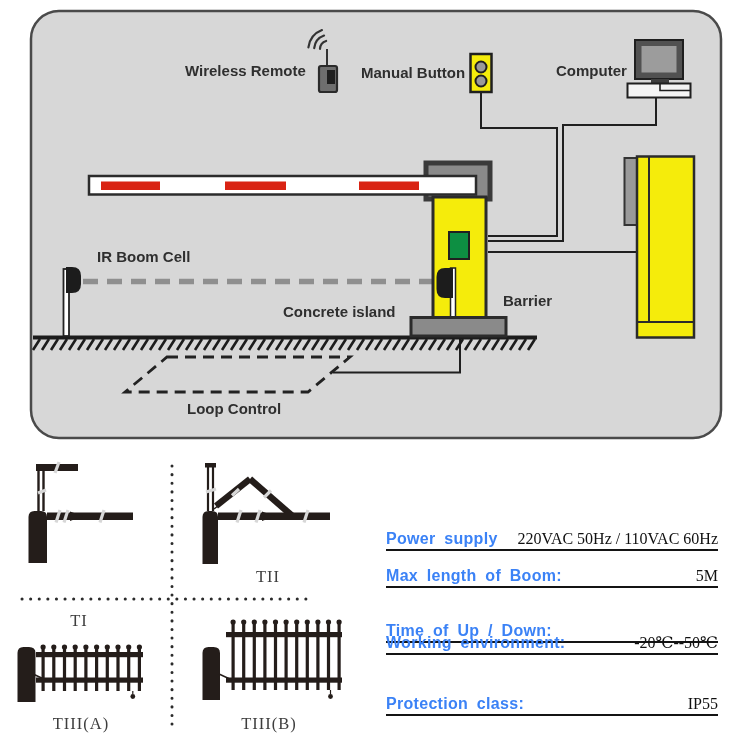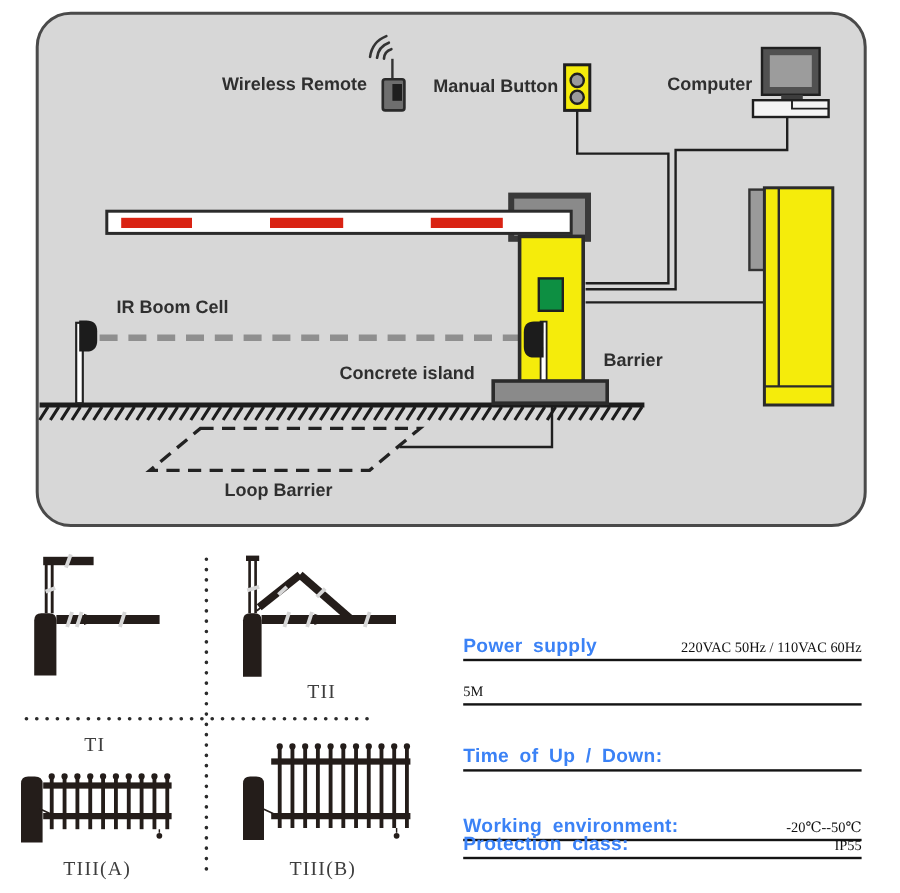"Loop Barrier" div.dlabel { text: Barrier -> Control }
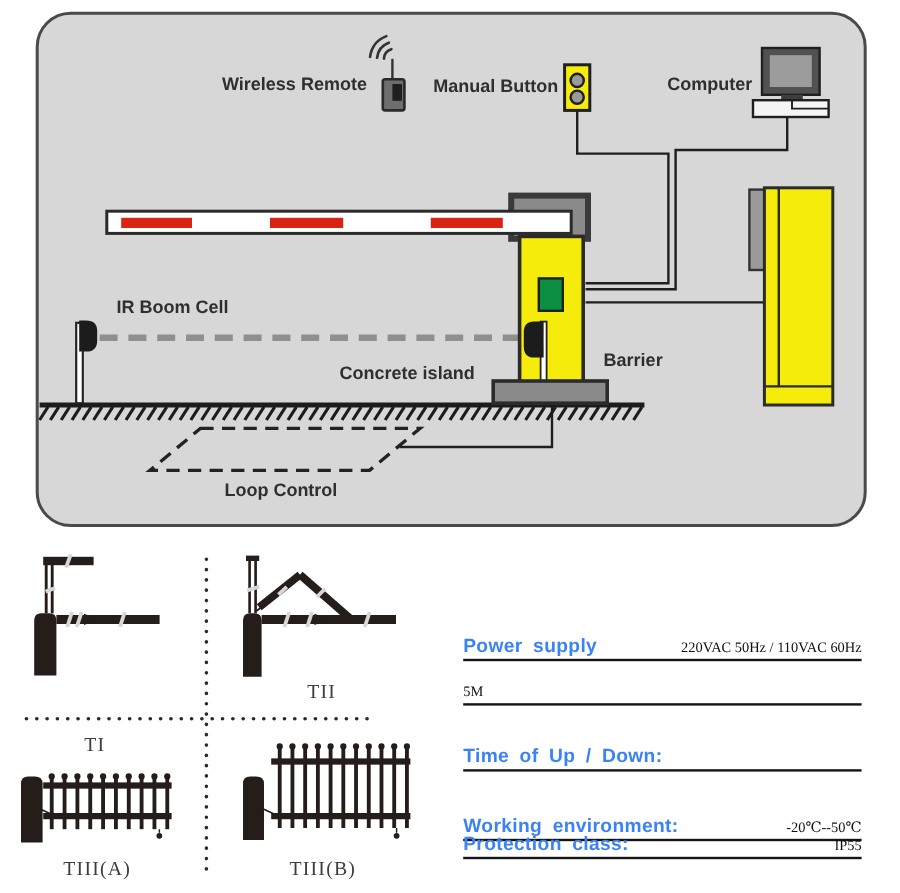"220VAC 50Hz / 110VAC 60Hz" .spec-value { font-size: 12px -> 16px }
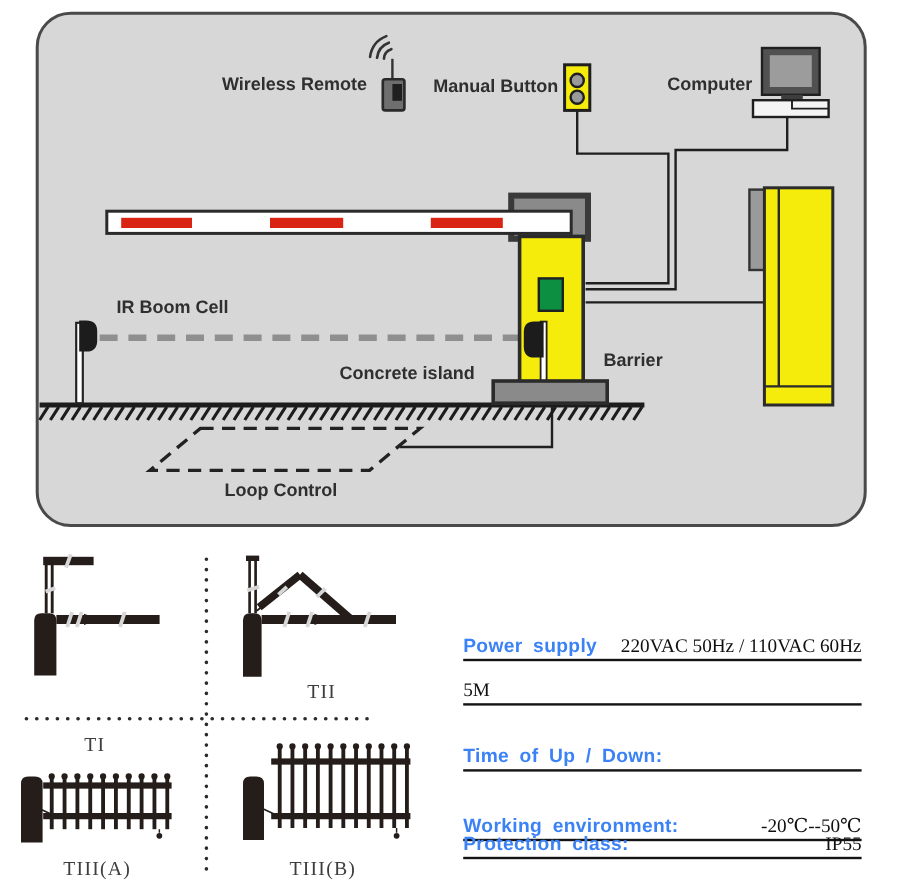"Max length of Boom:" span.spec-label { html: none -> <span>Max length of Boom:</span> }
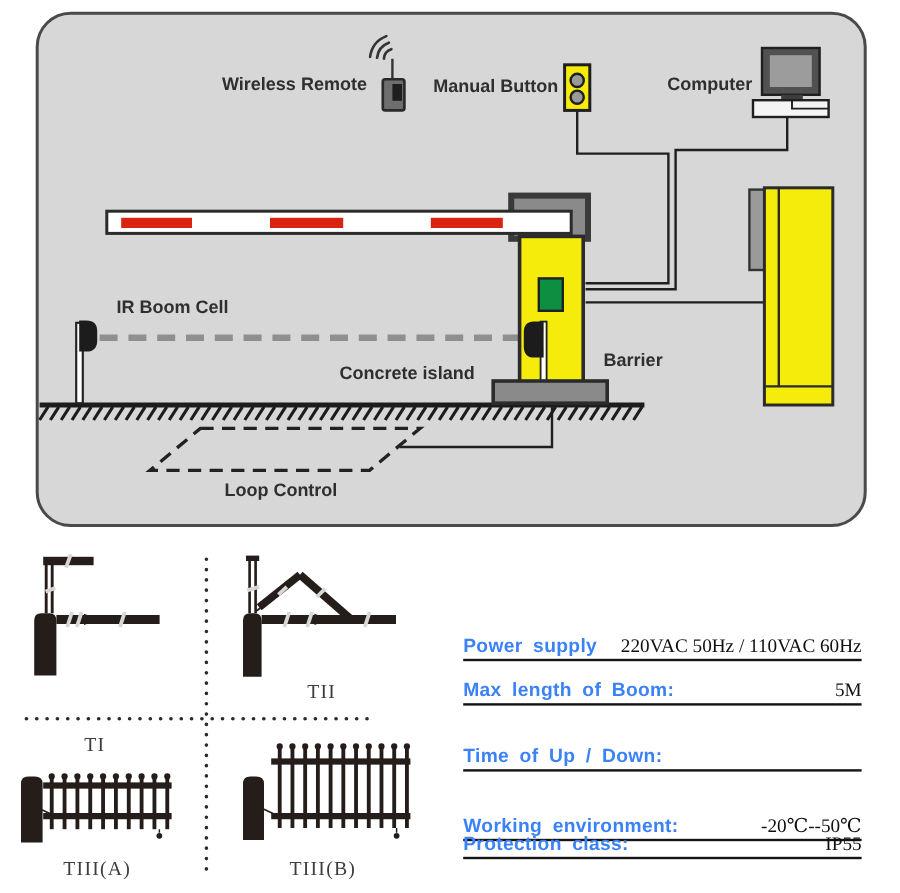"Working environment:" .row4 { top: 675px -> 629px }
